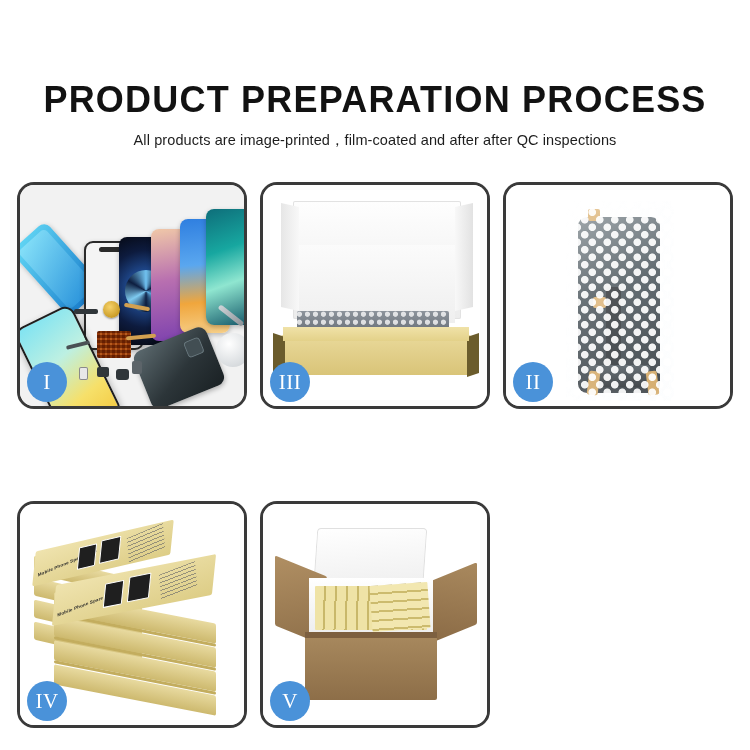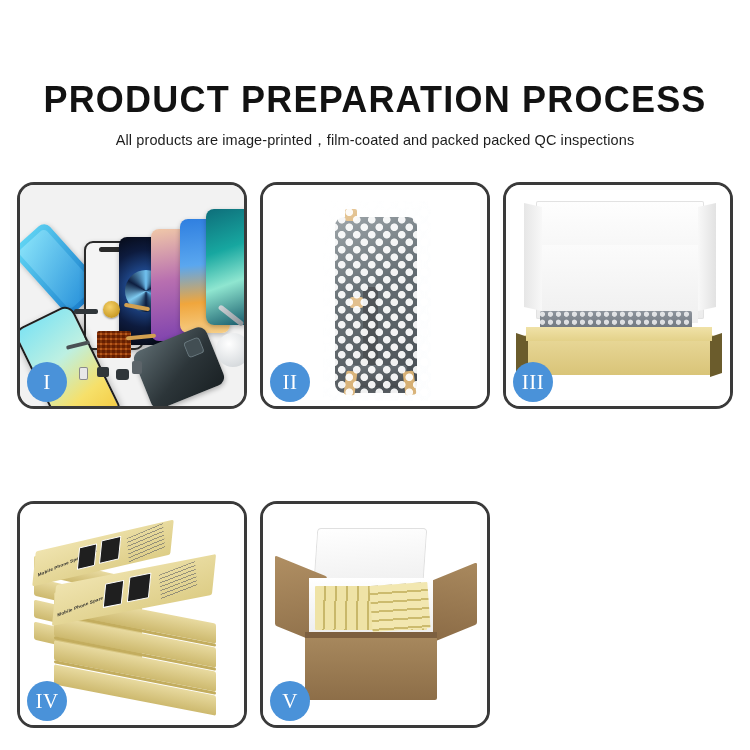"All products are" div.subtitle { text: packed packed -> after after }
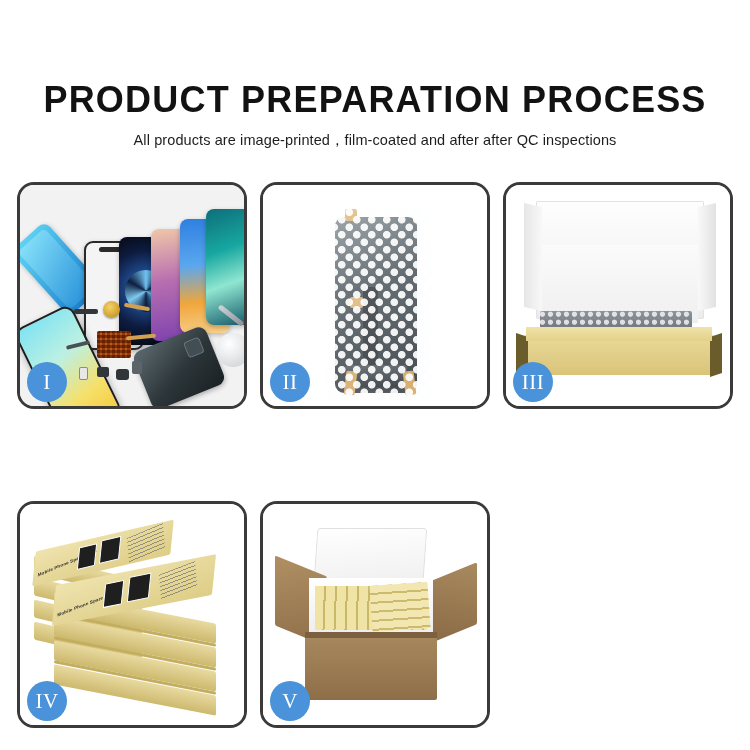"II" div.card { order: before "III" -> after "III" }
